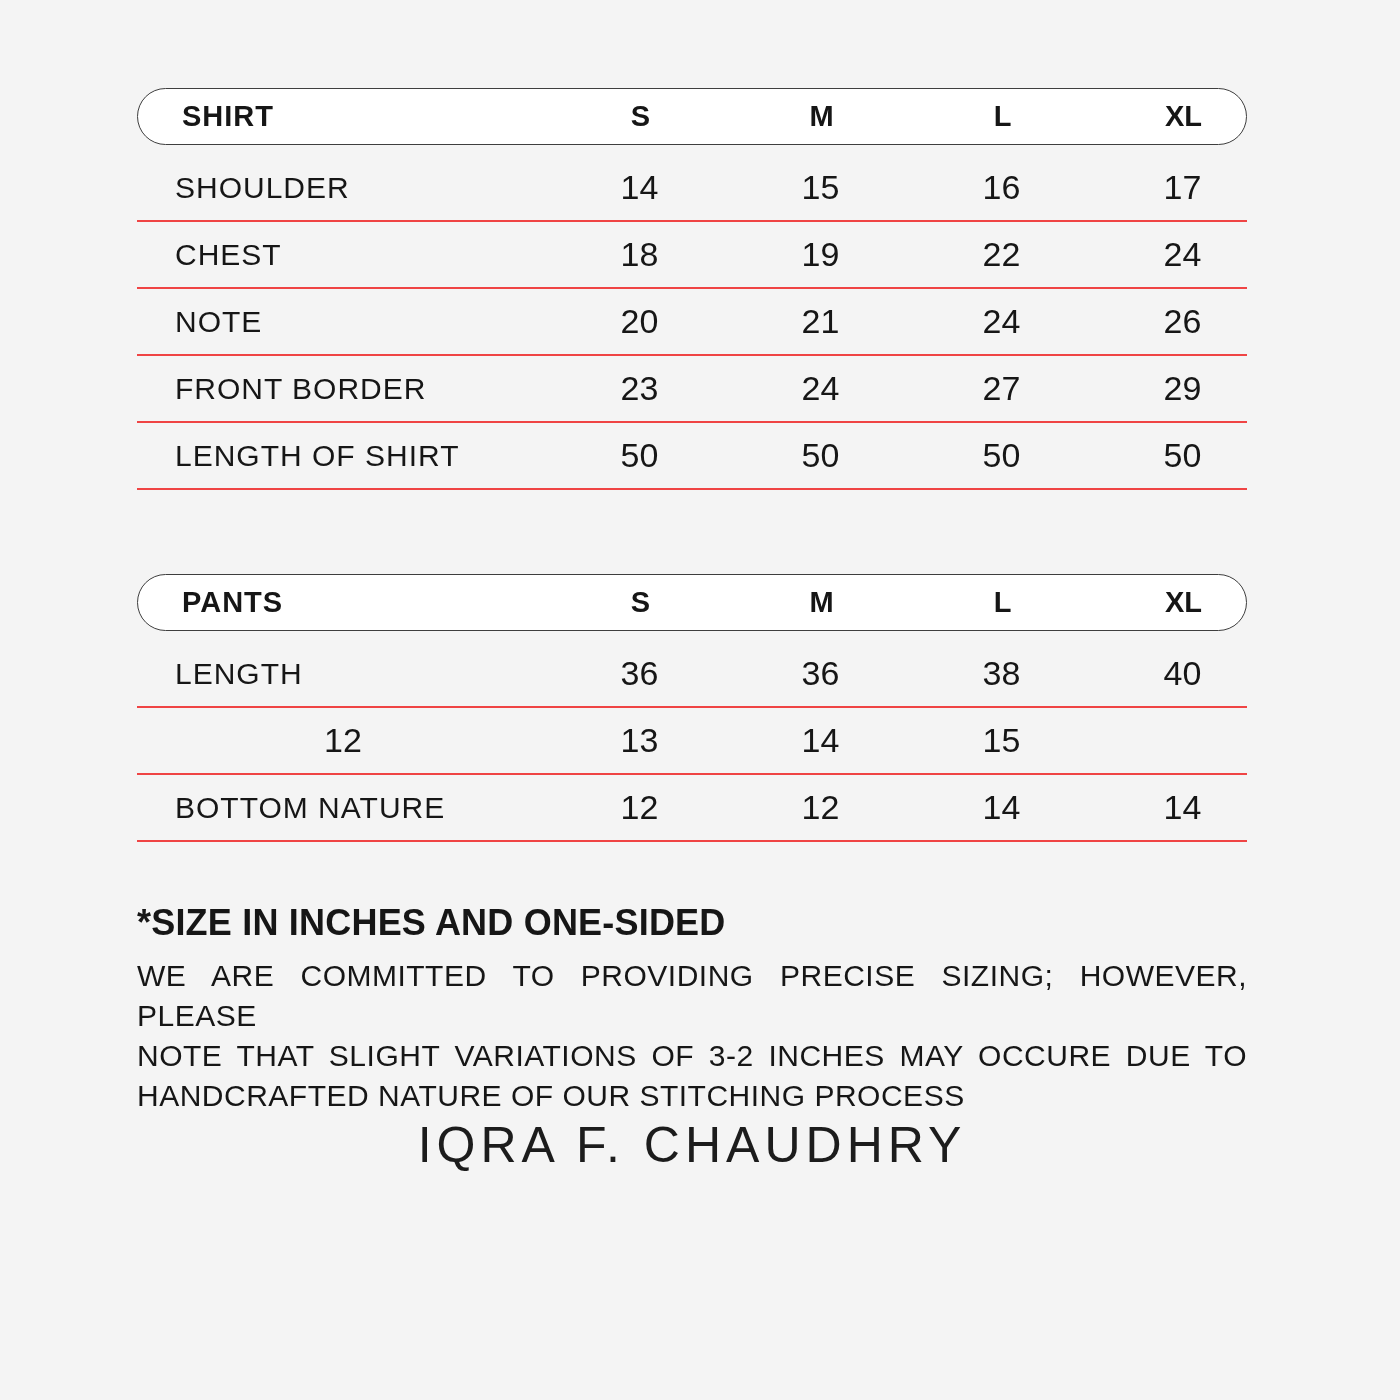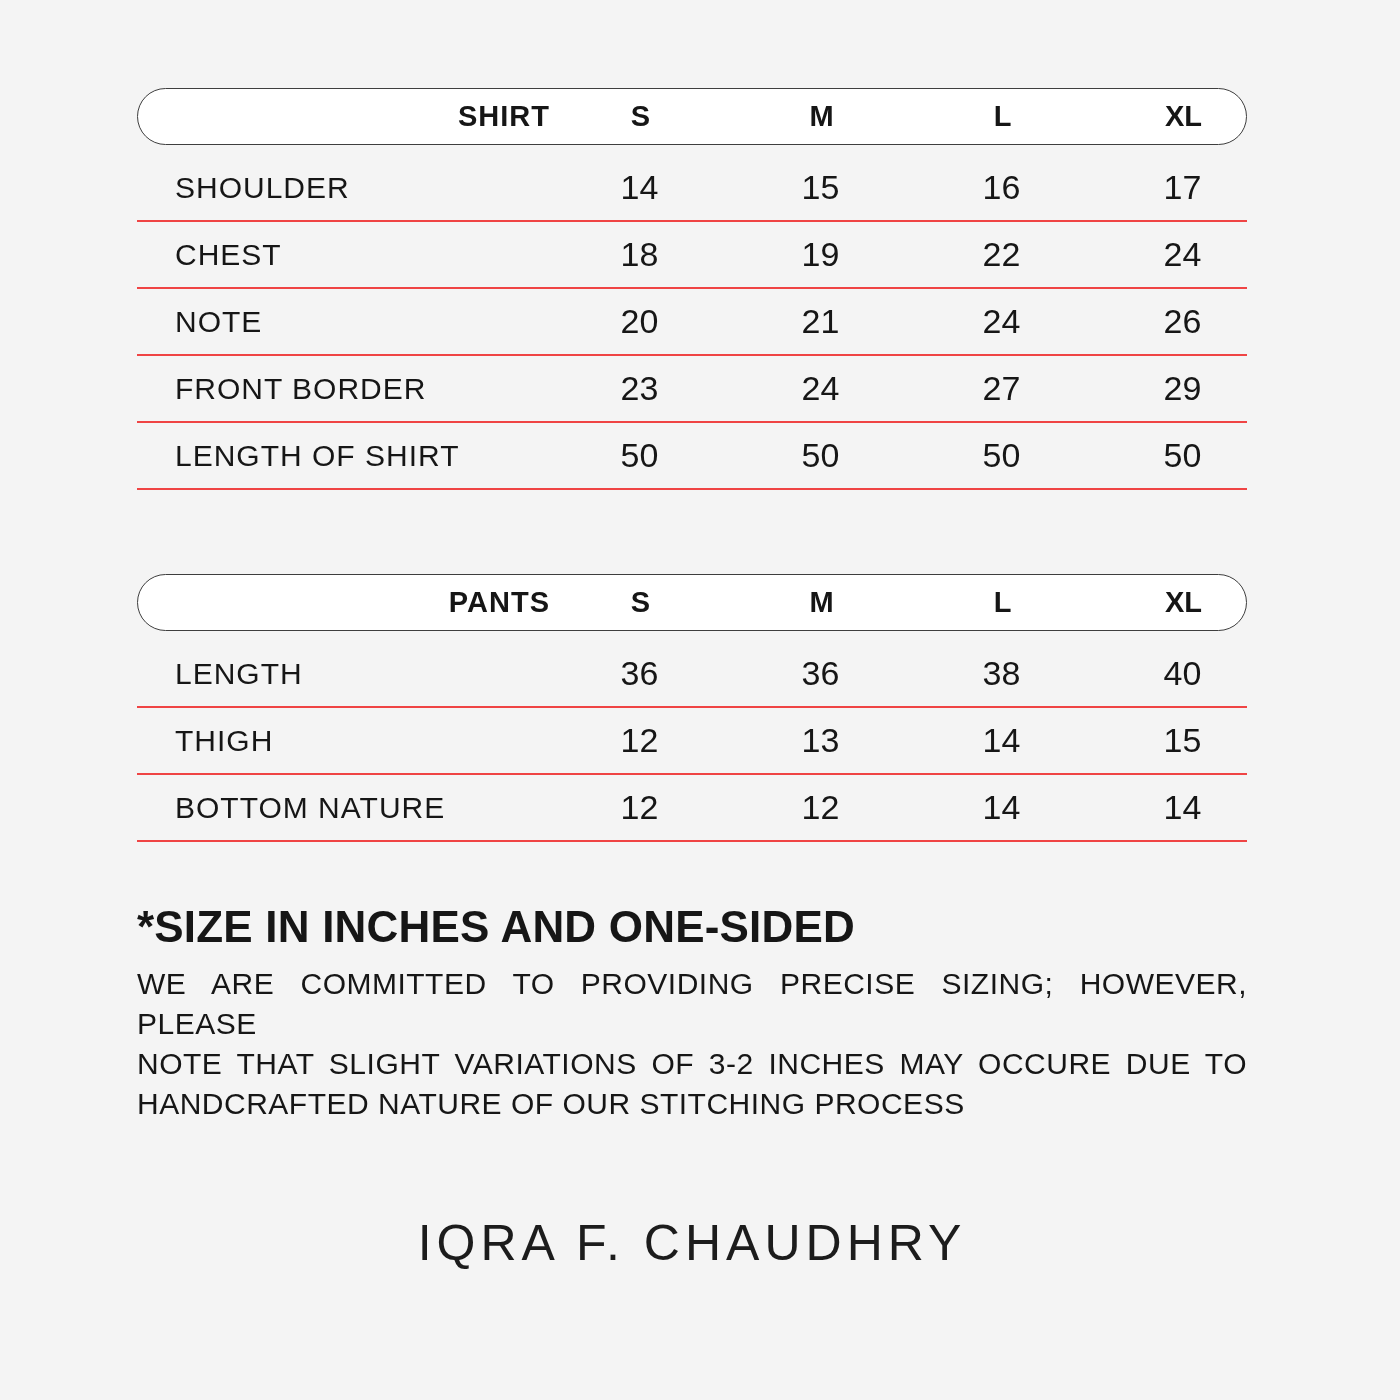"SHIRT" .pill-label { padding-left: 26px -> 44px; text-align: right -> none }
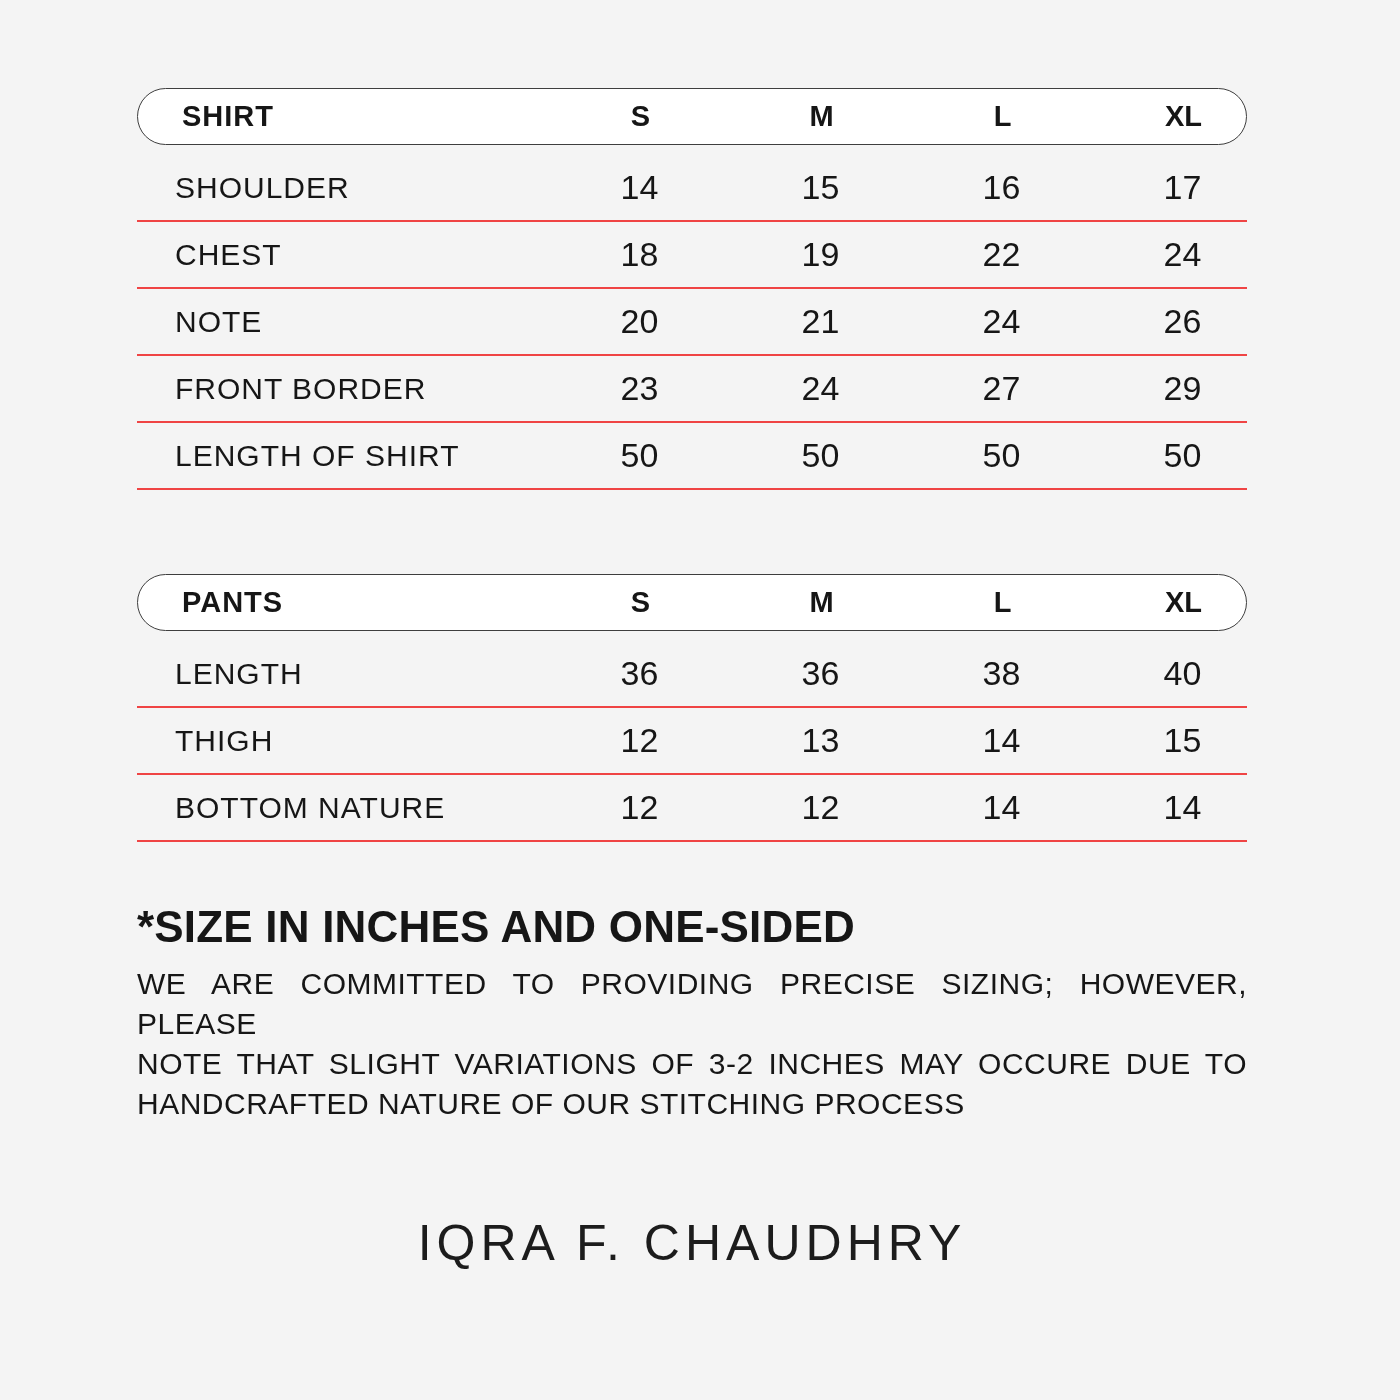"THIGH" div.row-label { html: <div>THIGH</div> -> none }
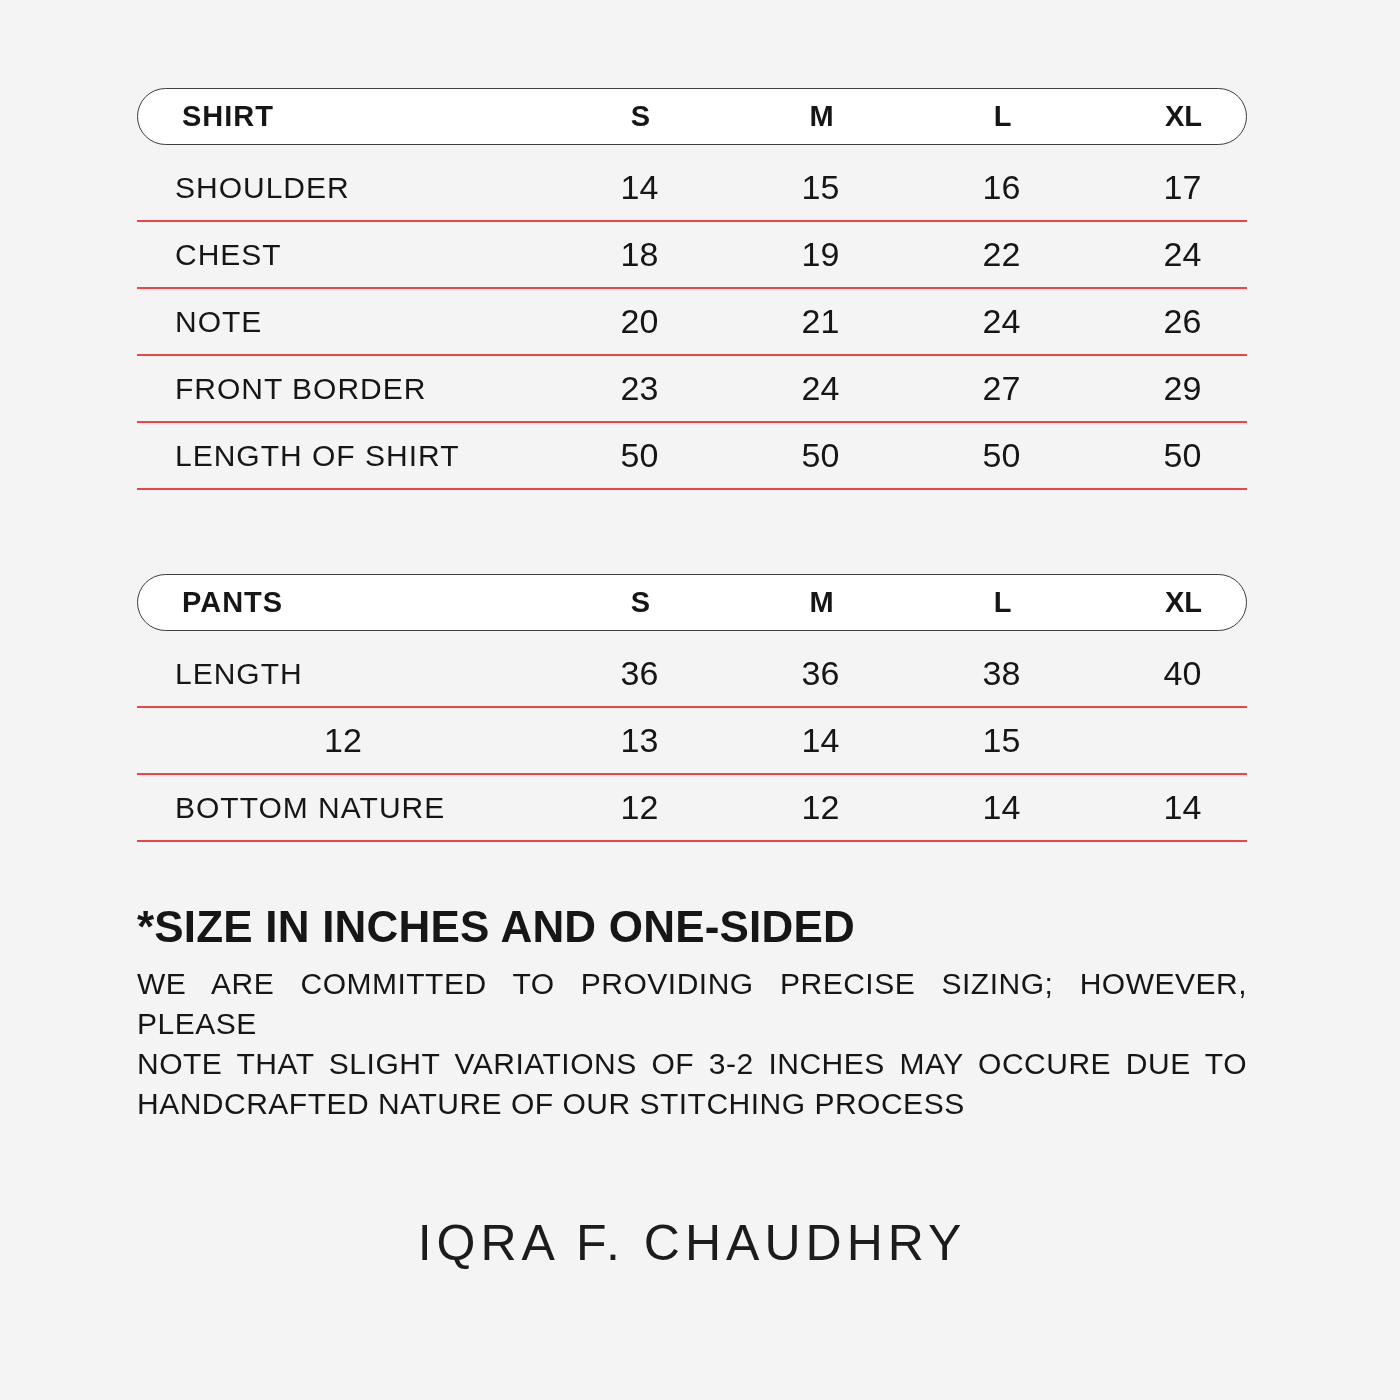"*SIZE IN INCHES AND ONE-SIDED" .note-title { font-size: 44px -> 36px }
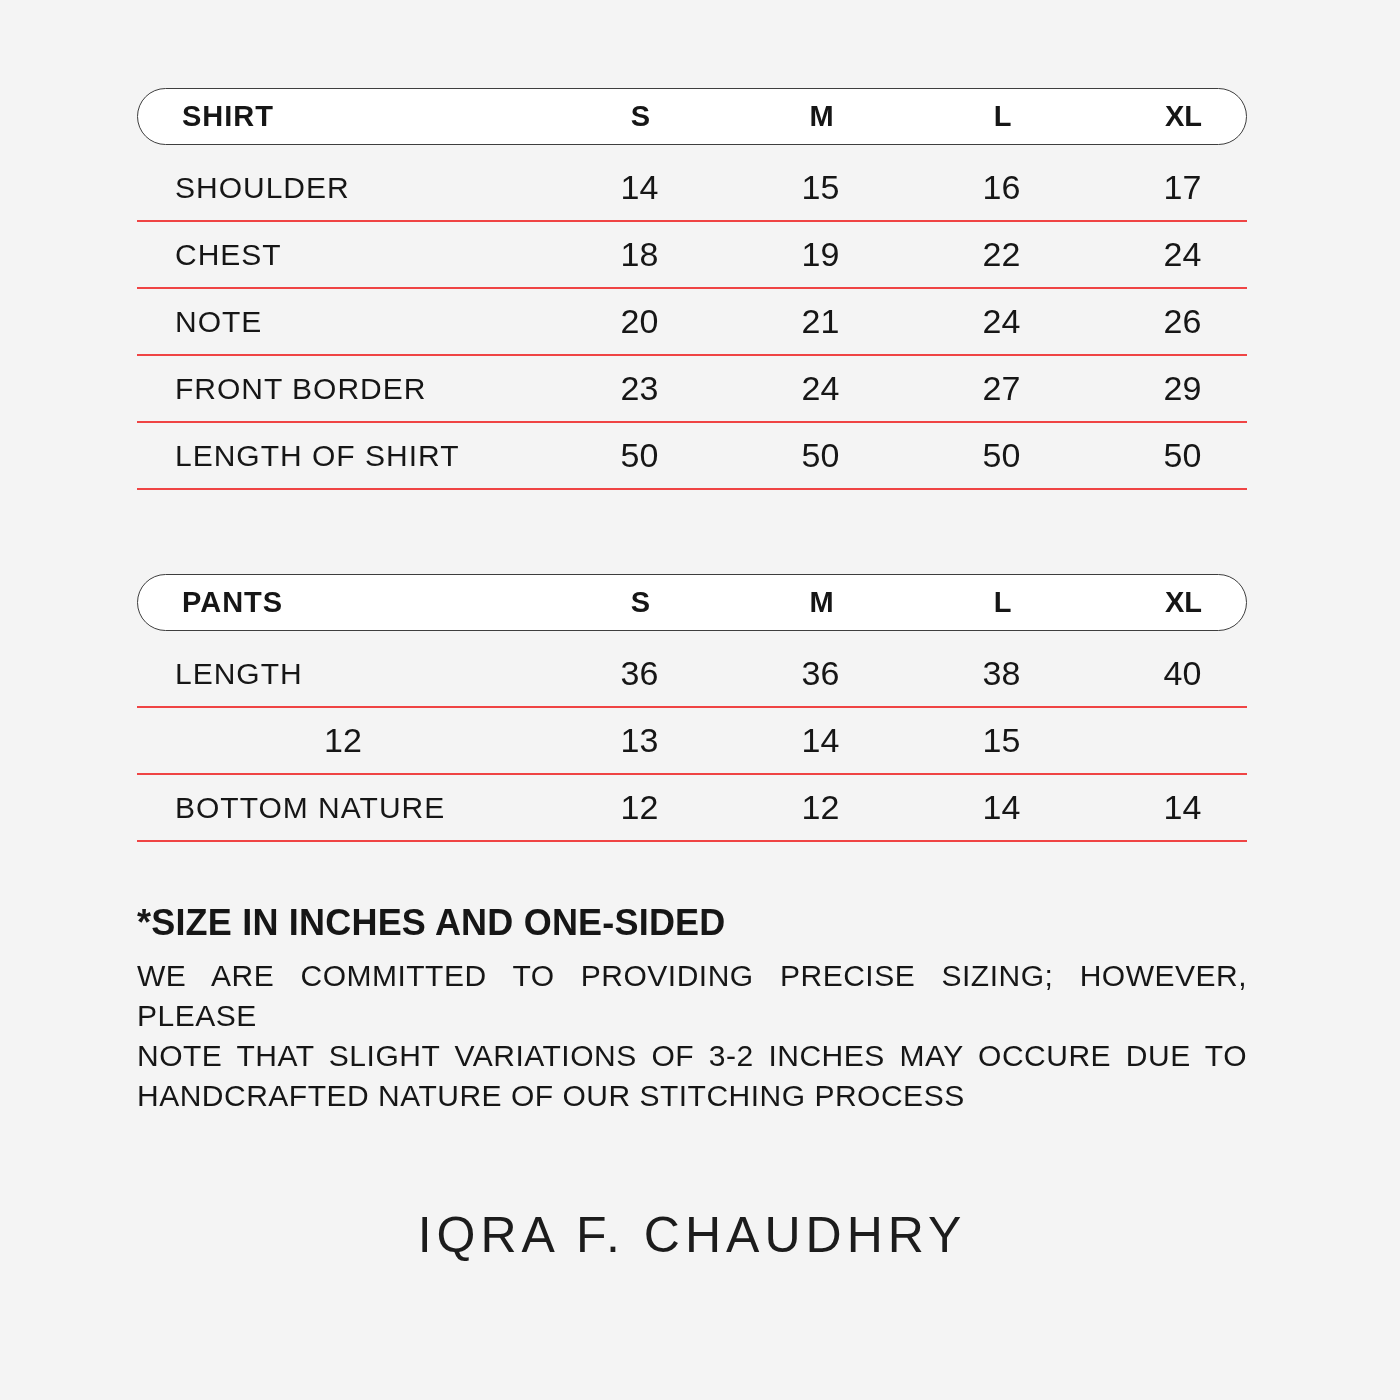"IQRA F. CHAUDHRY" .brand { margin-top: 90px -> none }
